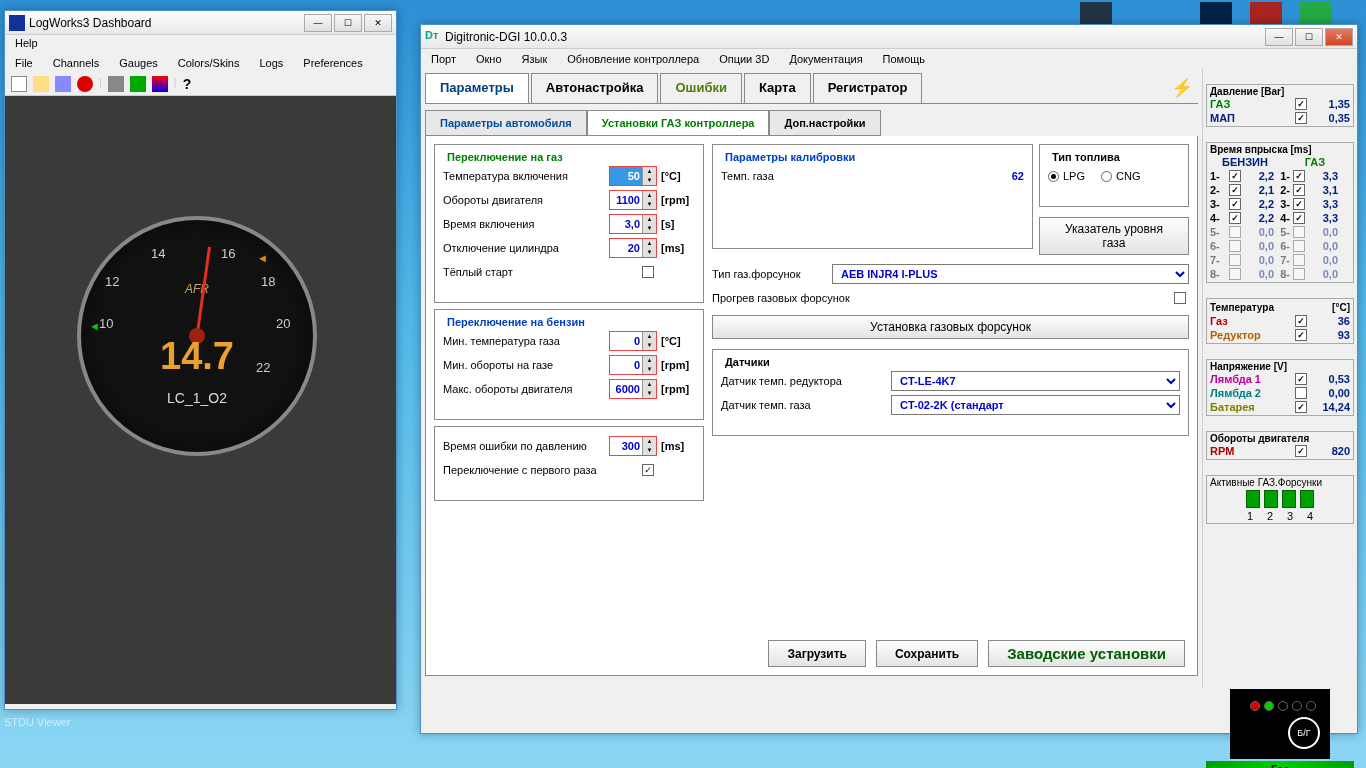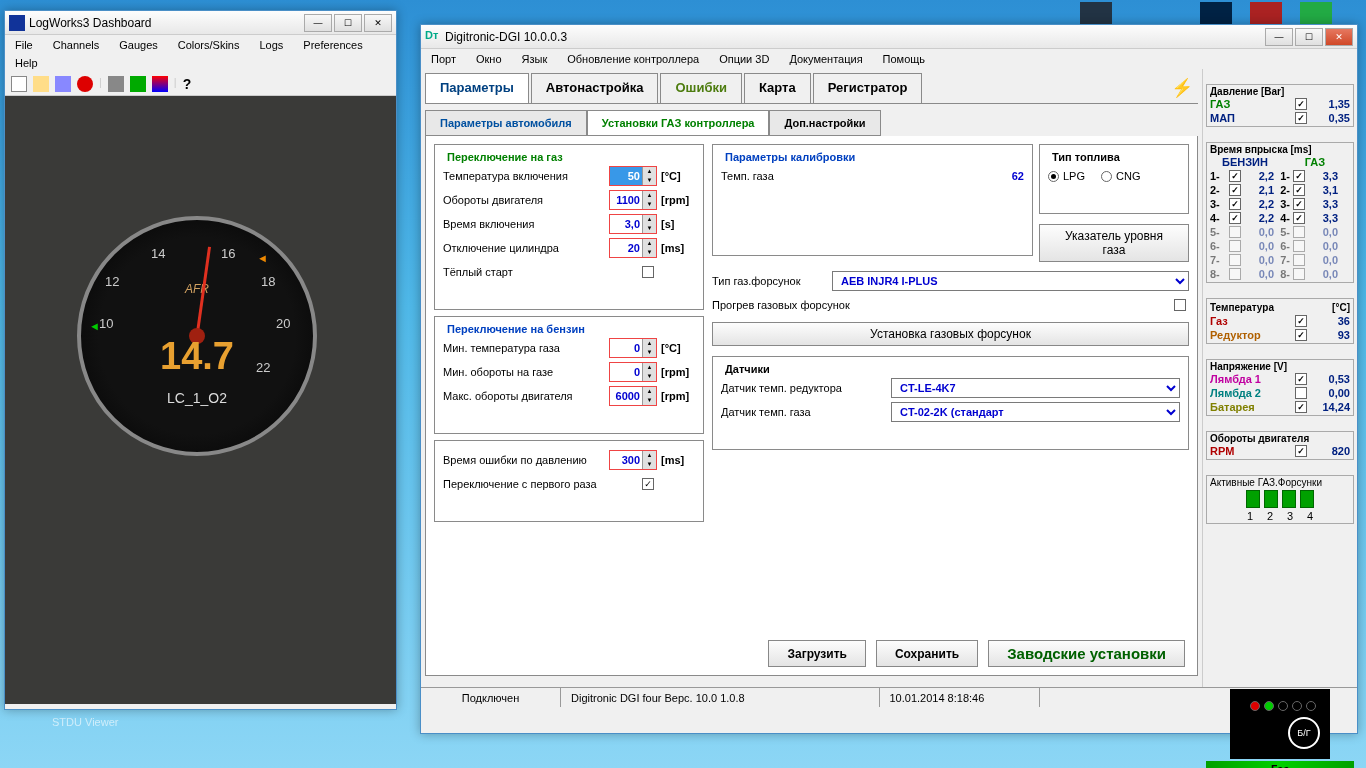"File" div.menubar { order: before "Help" -> after "Help" }
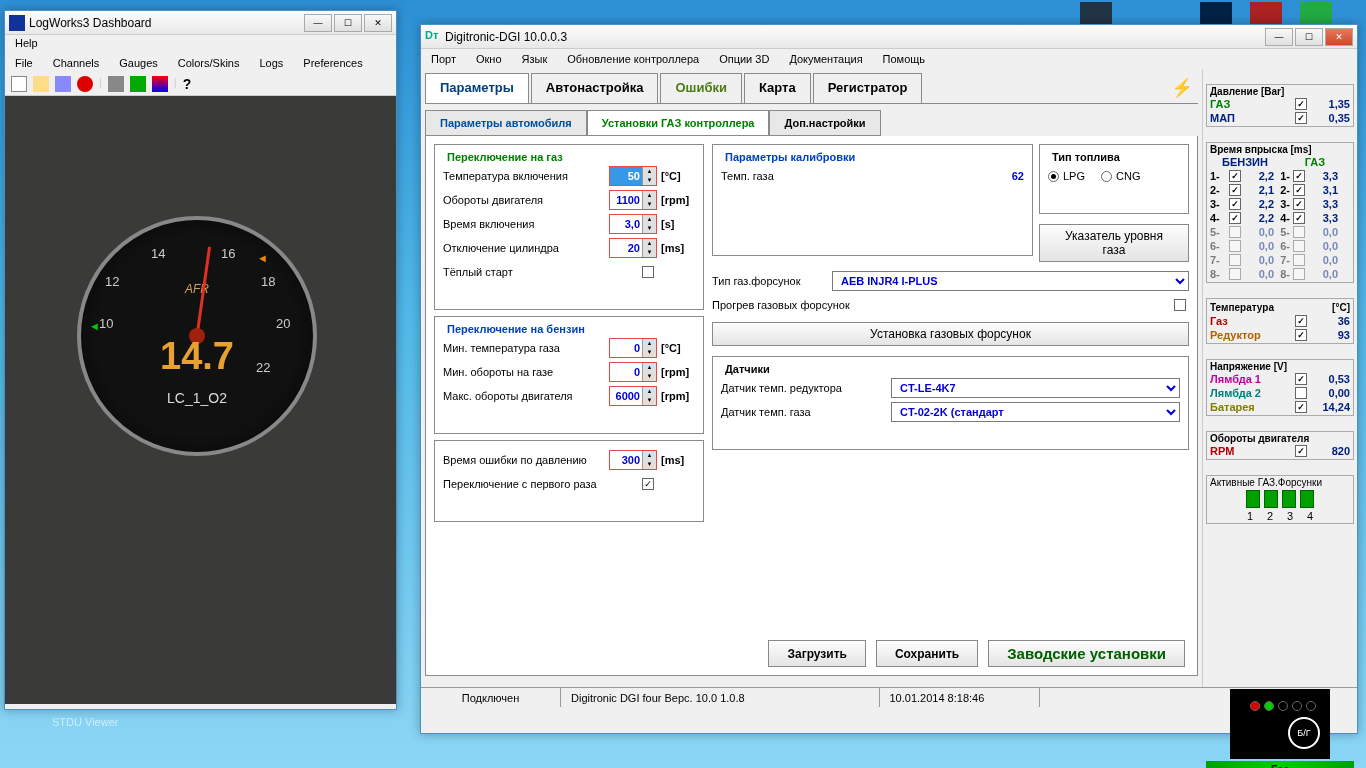"Переключение на газ" .fieldset { padding: 6px 8px 24px -> 6px 8px 17px }
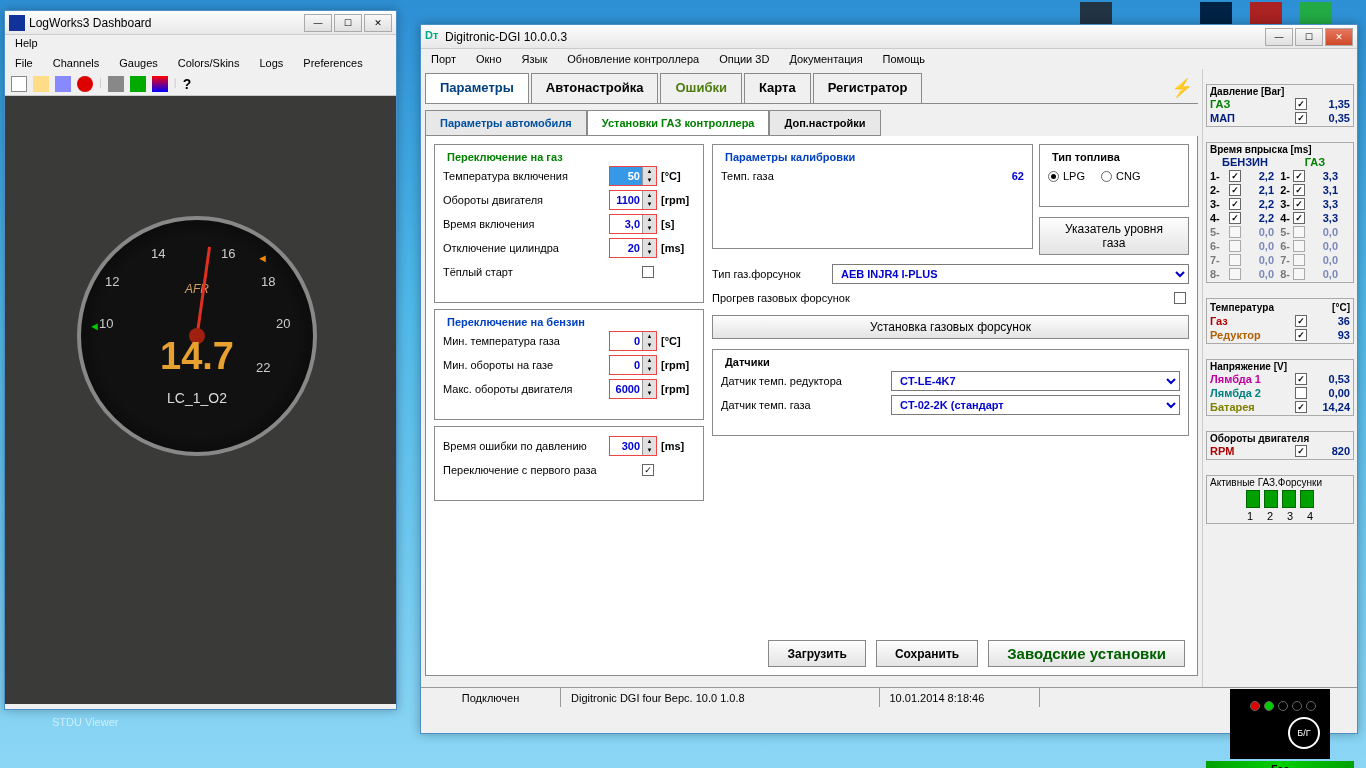"Подключен" div.statusbar { html: <div> <div>Подключен</div> <div>Digitronic DGI four Верс. 10.0 1.0.8</div> <div>10.01.2014 8:18:46</div> <div></div> </div> -> none }
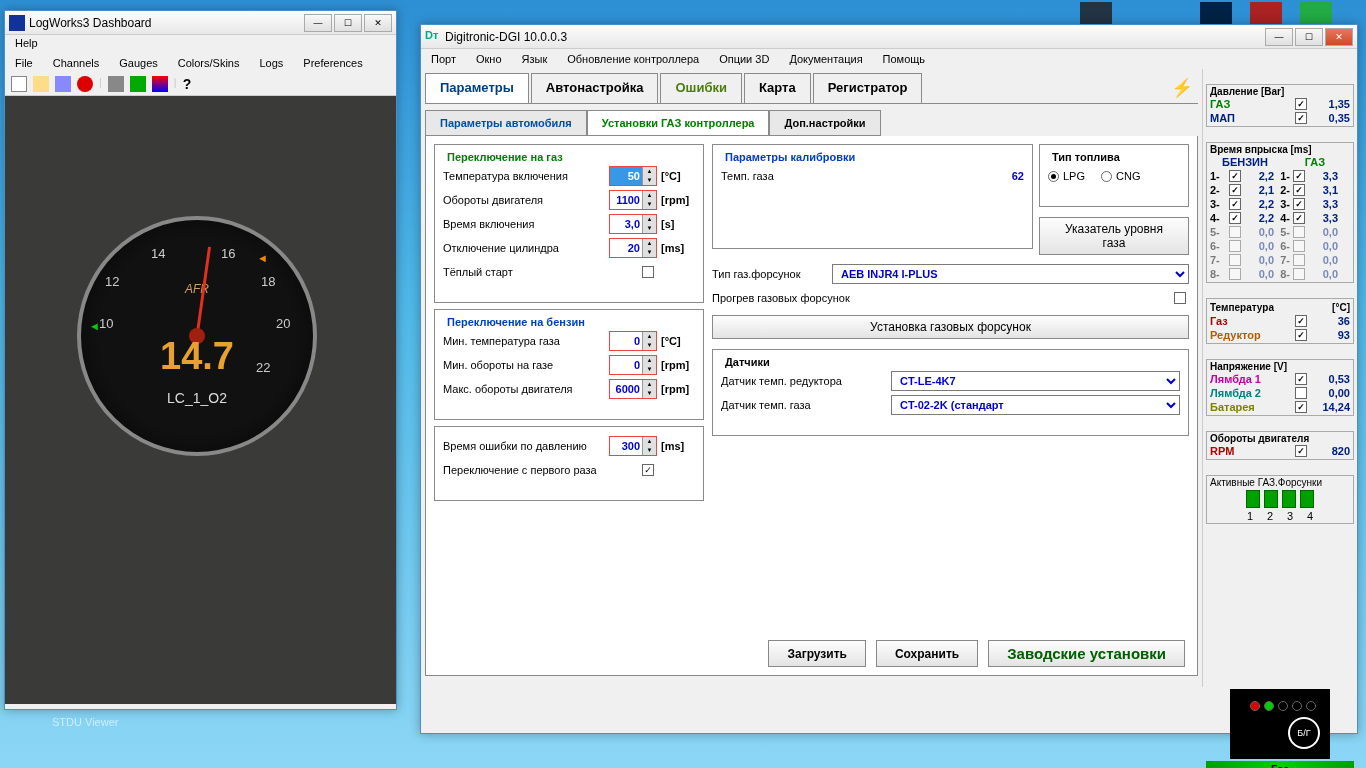"STDU Viewer" .stdu { margin-left: 48px -> none }
